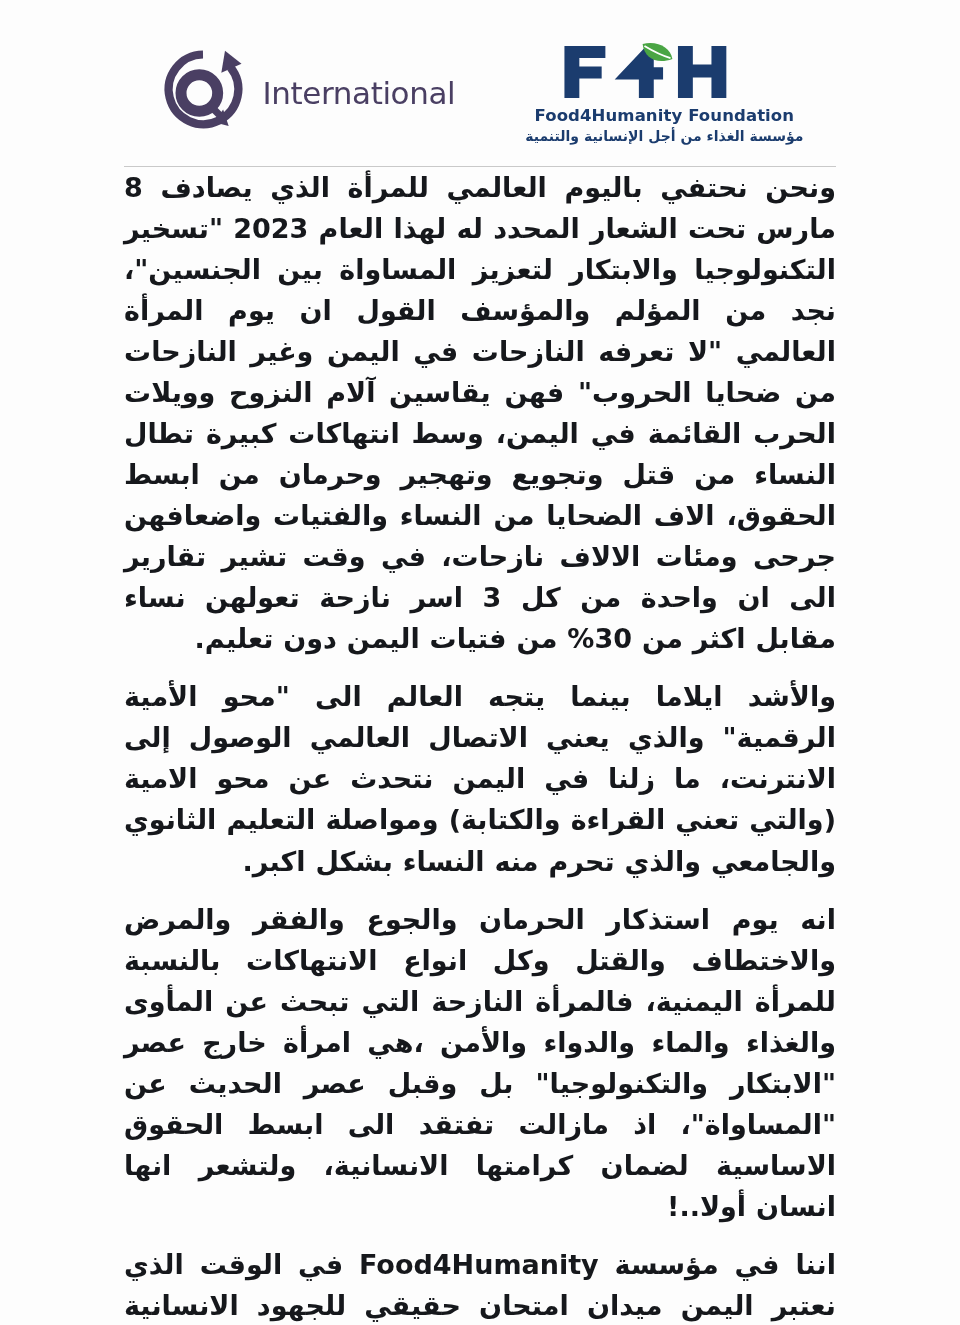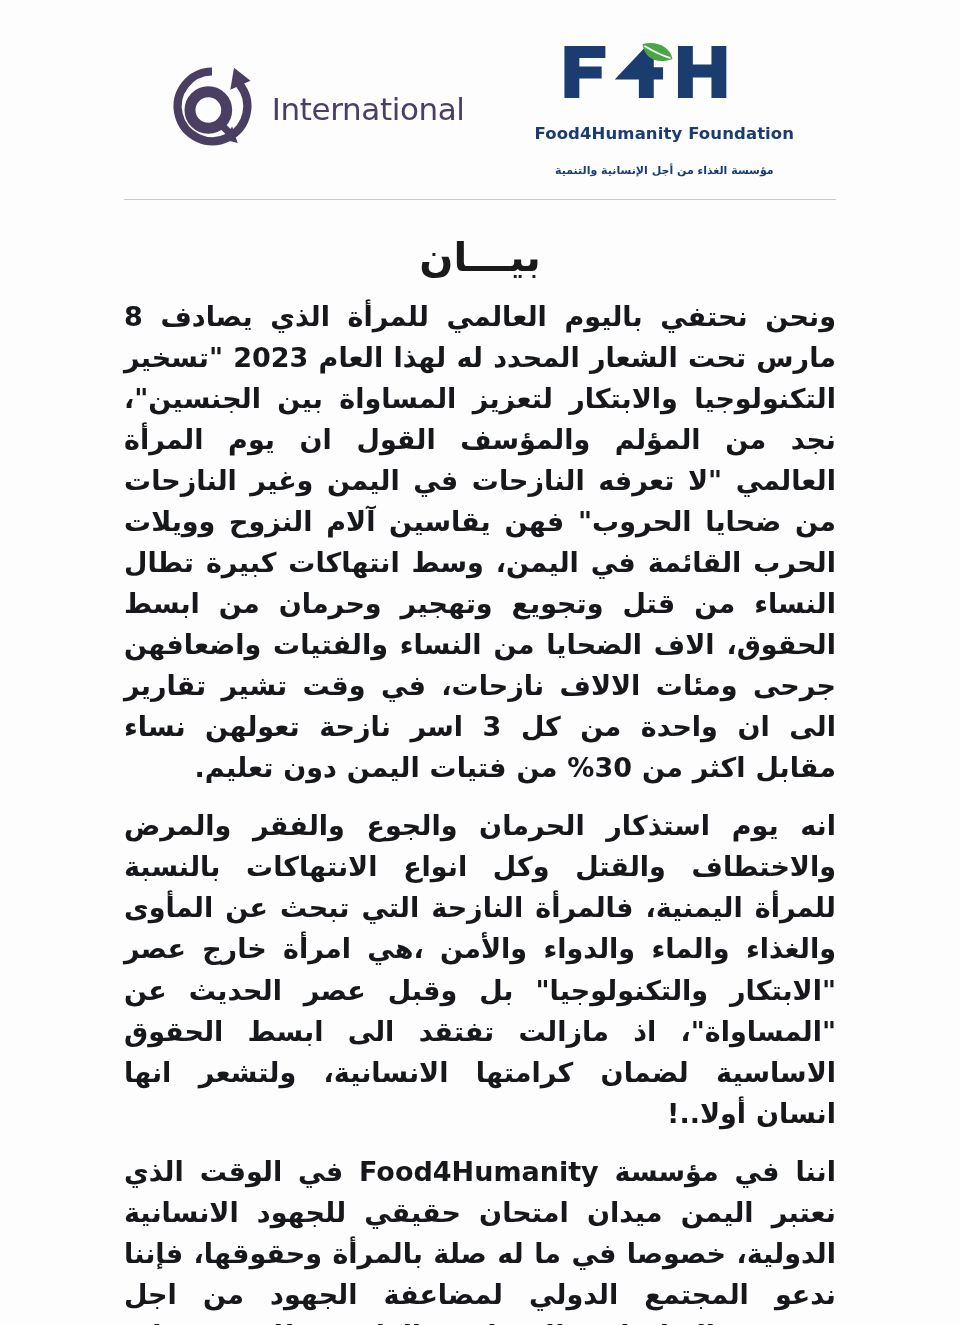"Food4Humanity Foundation" .f4h-logo { gap: 20px -> 2px }
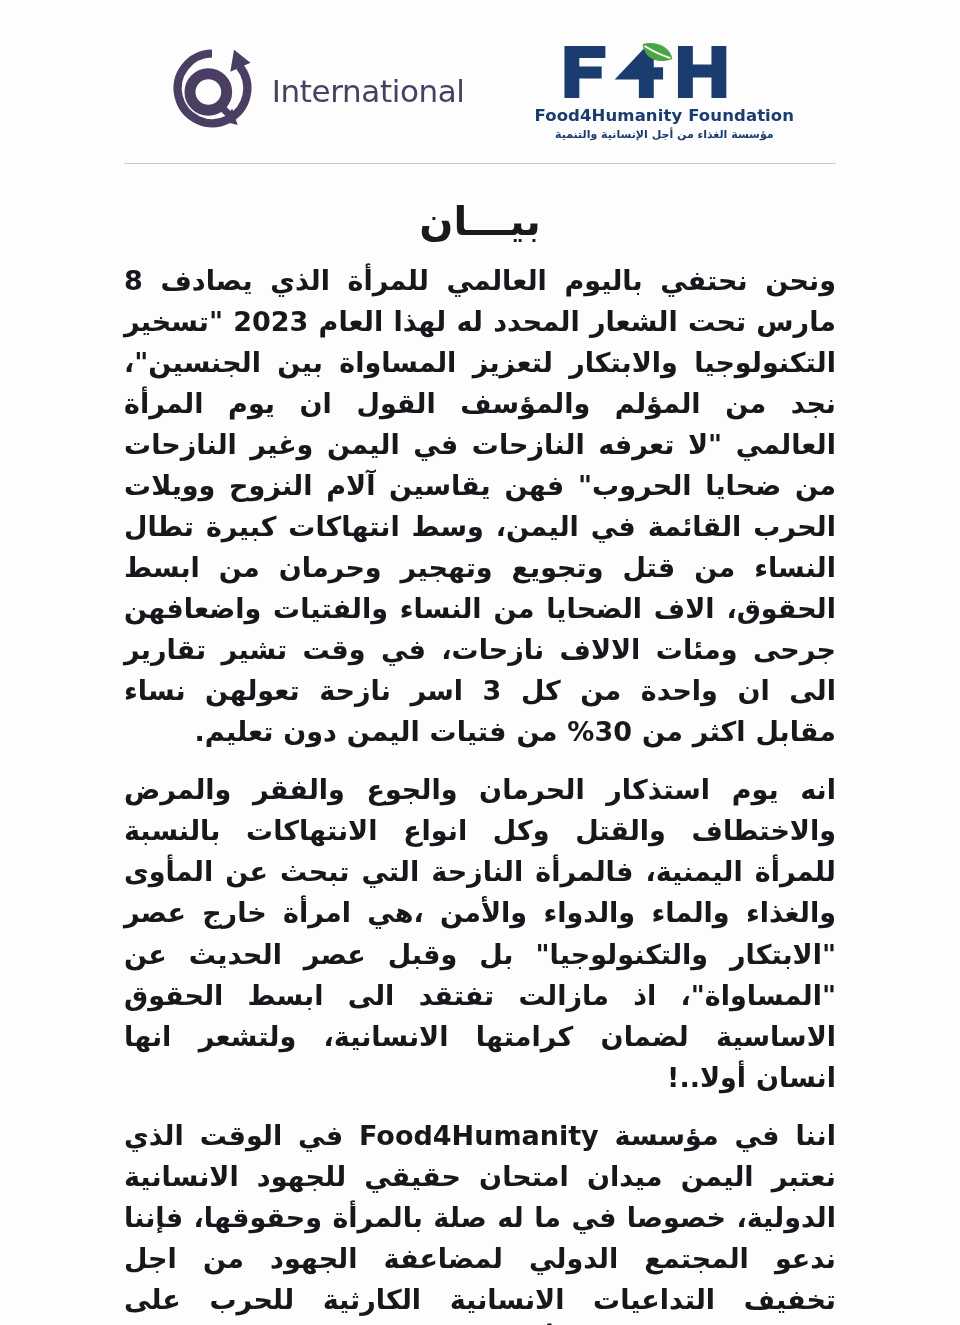"مؤسسة الغذاء من أجل الإنسانية" .f4h-name-ar { font-size: 11px -> 14px }
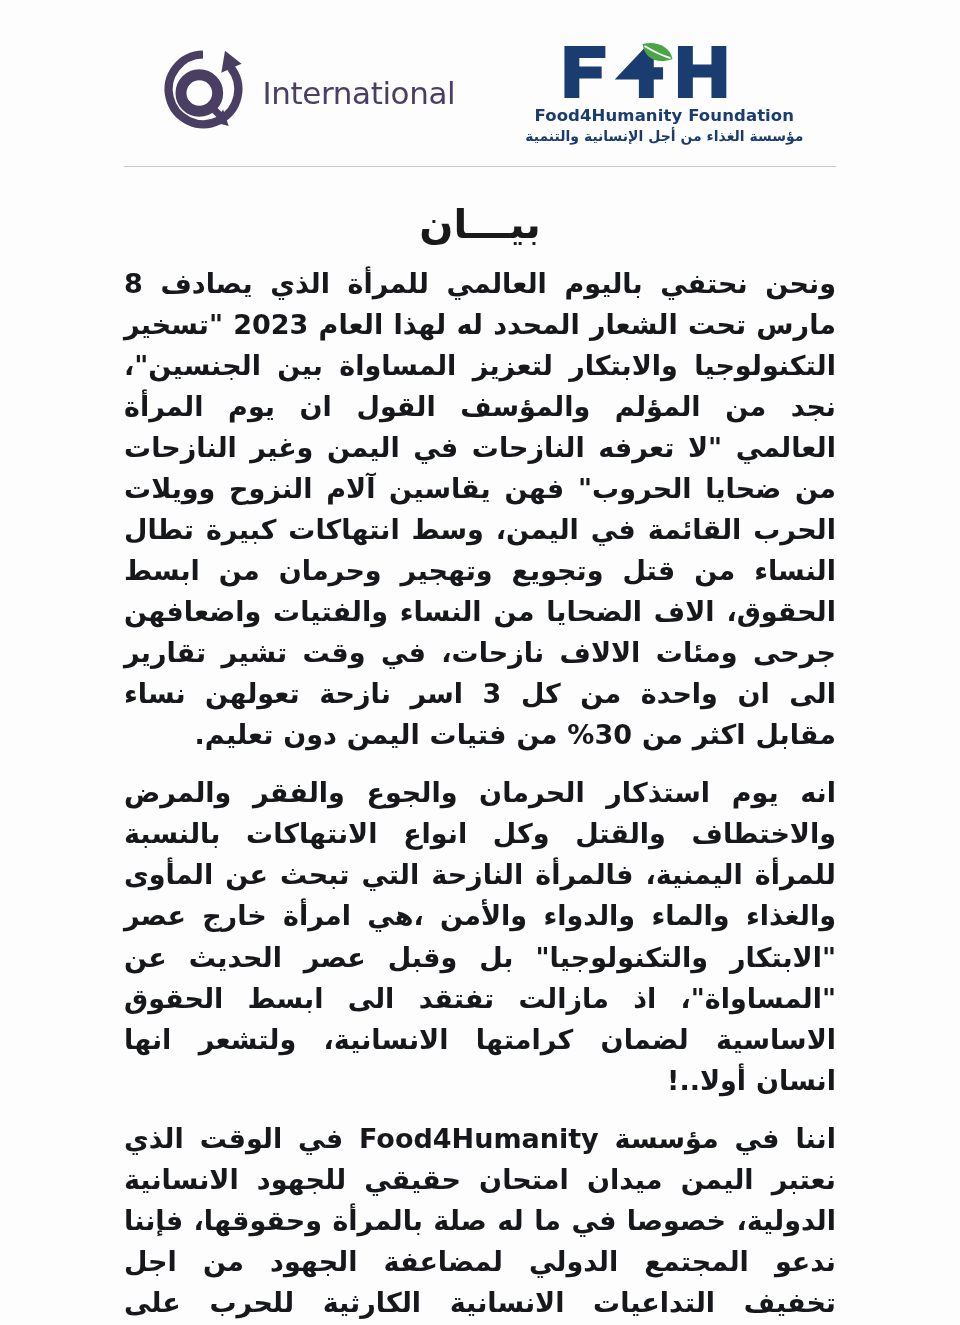"بيـــان" h1.doc-title { html: <h1>بيـــان</h1> -> none }
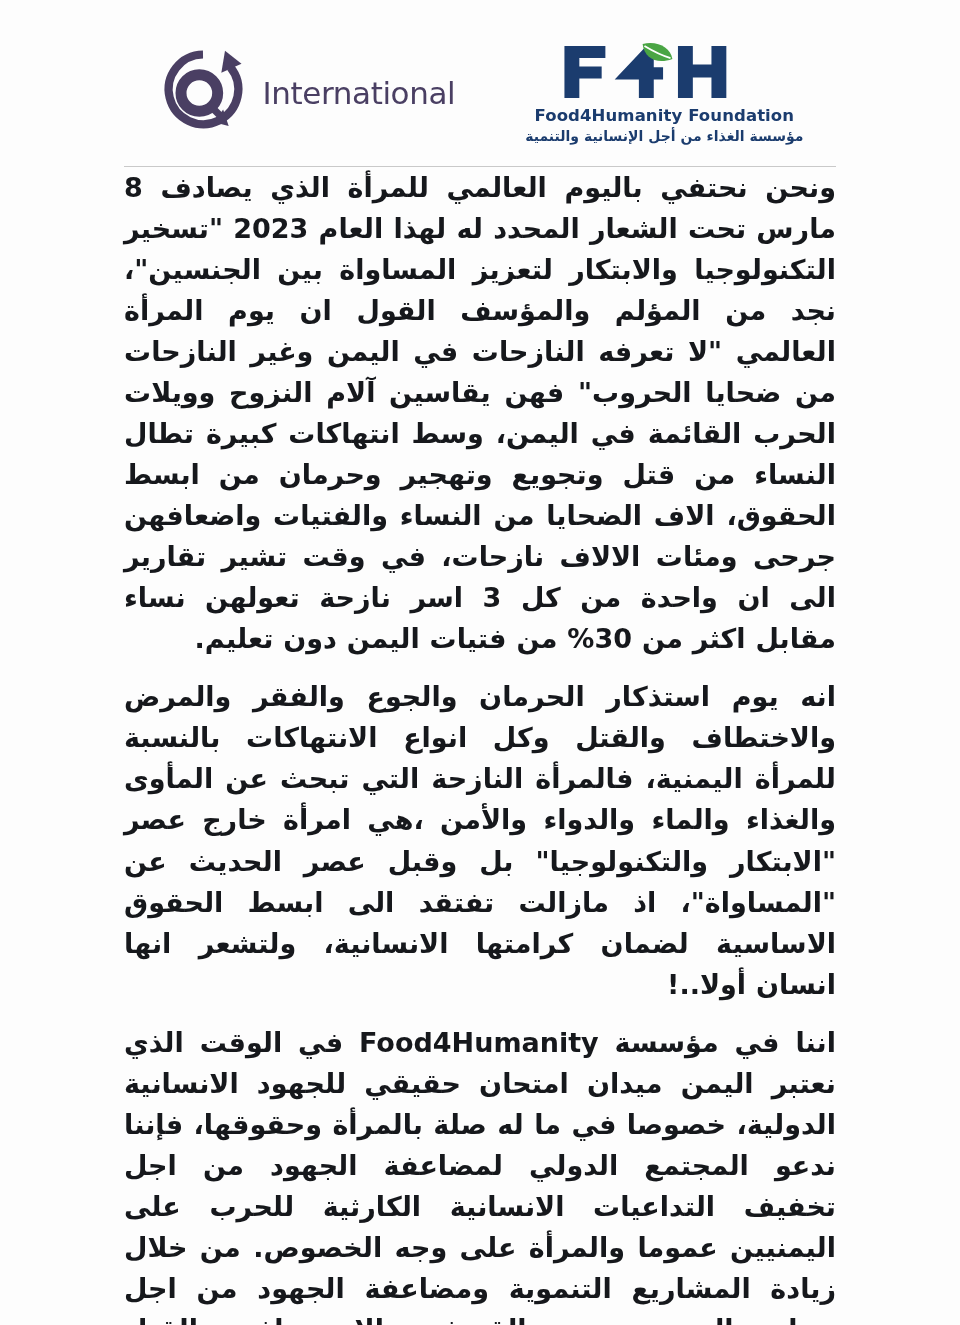"والأشد ايلاما بينما يتجه العالم" p.para { html: none -> <p>والأشد ايلاما بينما يتجه العالم الى "محو الأمية الرقمية" والذي يعني الاتصال العالمي الوصول إلى الانترنت، ما زلنا في اليمن نتحدث عن محو الامية (والتي تعني القراءة والكتابة) ومواصلة التعليم الثانوي والجامعي والذي تحرم منه النساء بشكل اكبر.</p> }
